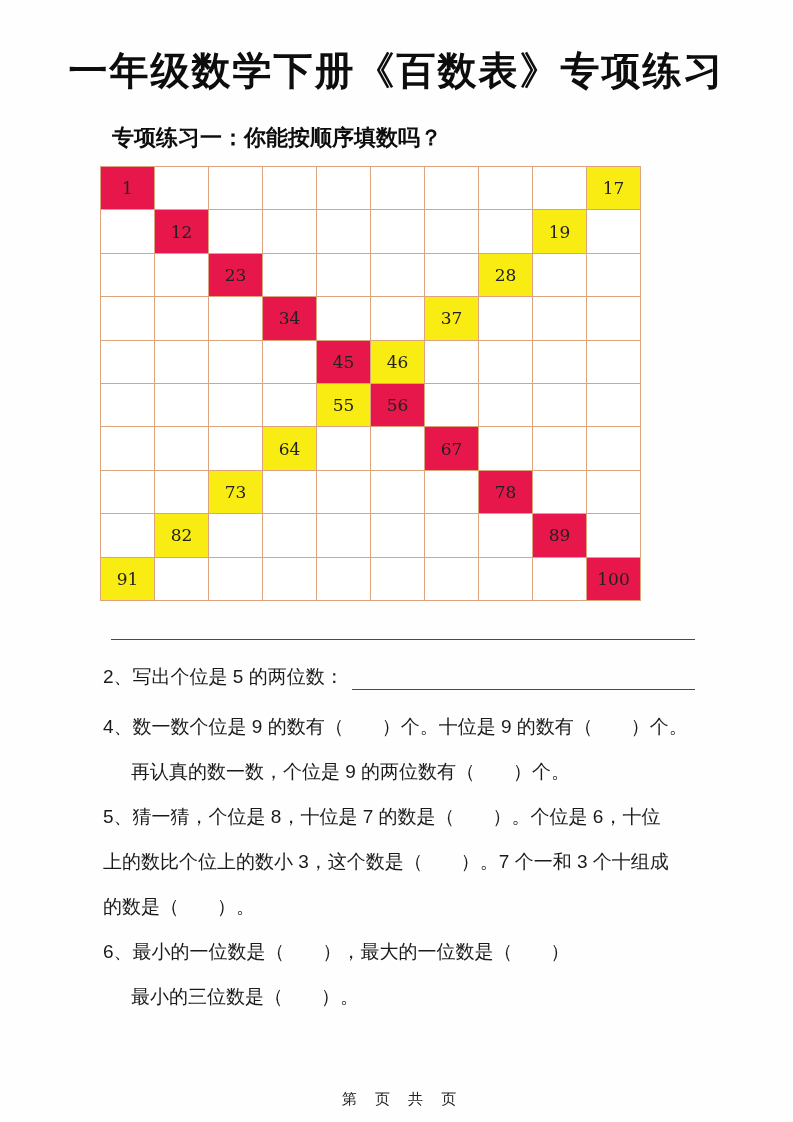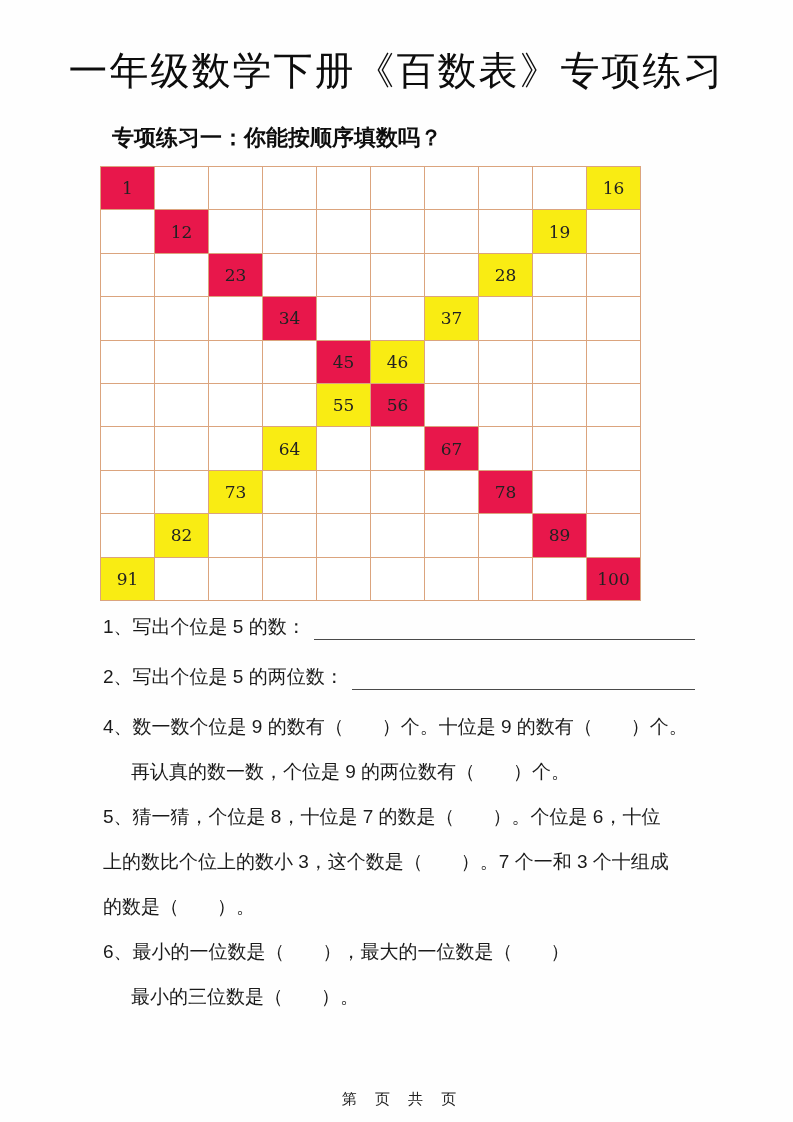"一年级数学下册《百数表》专项练习" .title { font-weight: 400 -> 700 }
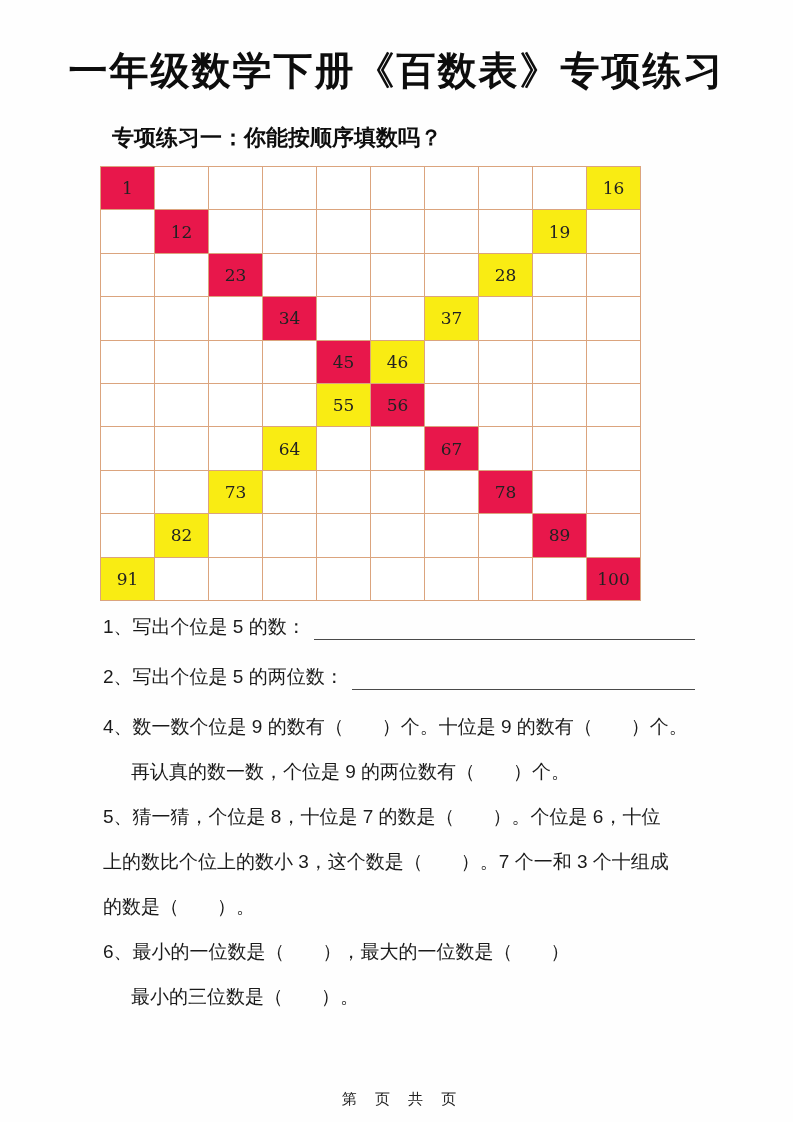"16" div.cell { text: 16 -> 17 }
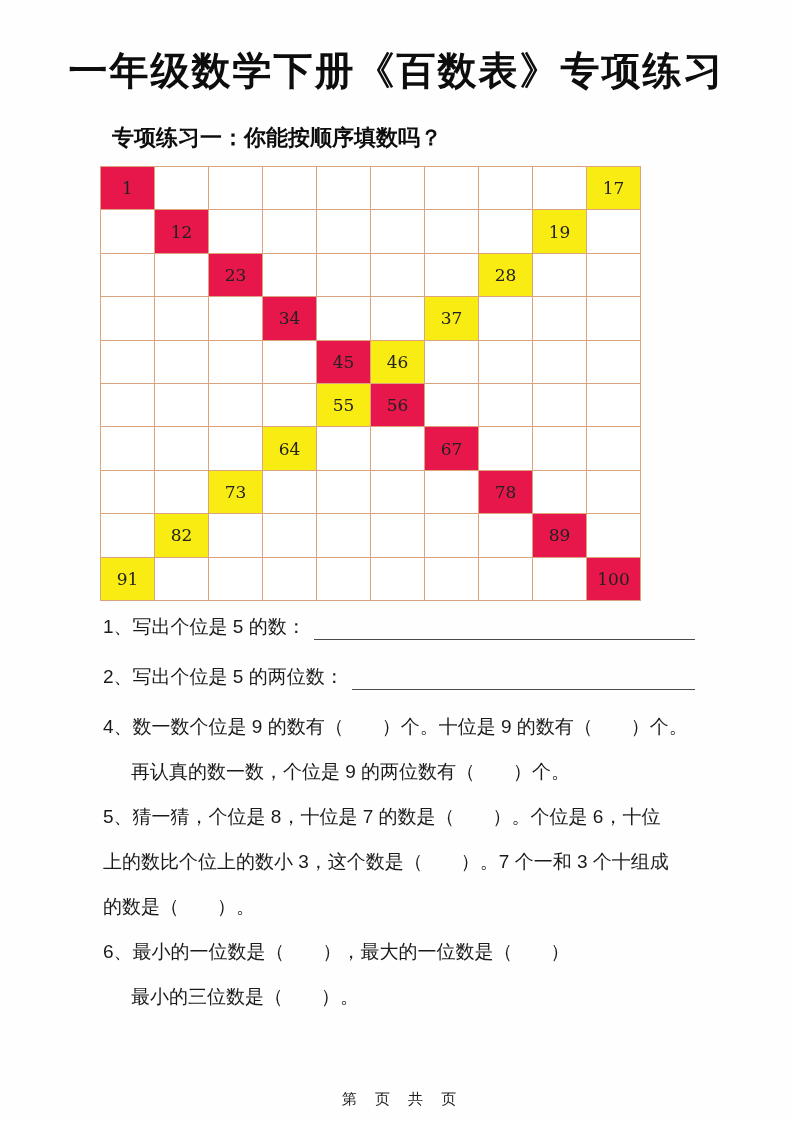"1、写出个位是 5 的数：" span.qtext { html: <span>1、写出个位是 5 的数：</span> -> none }
